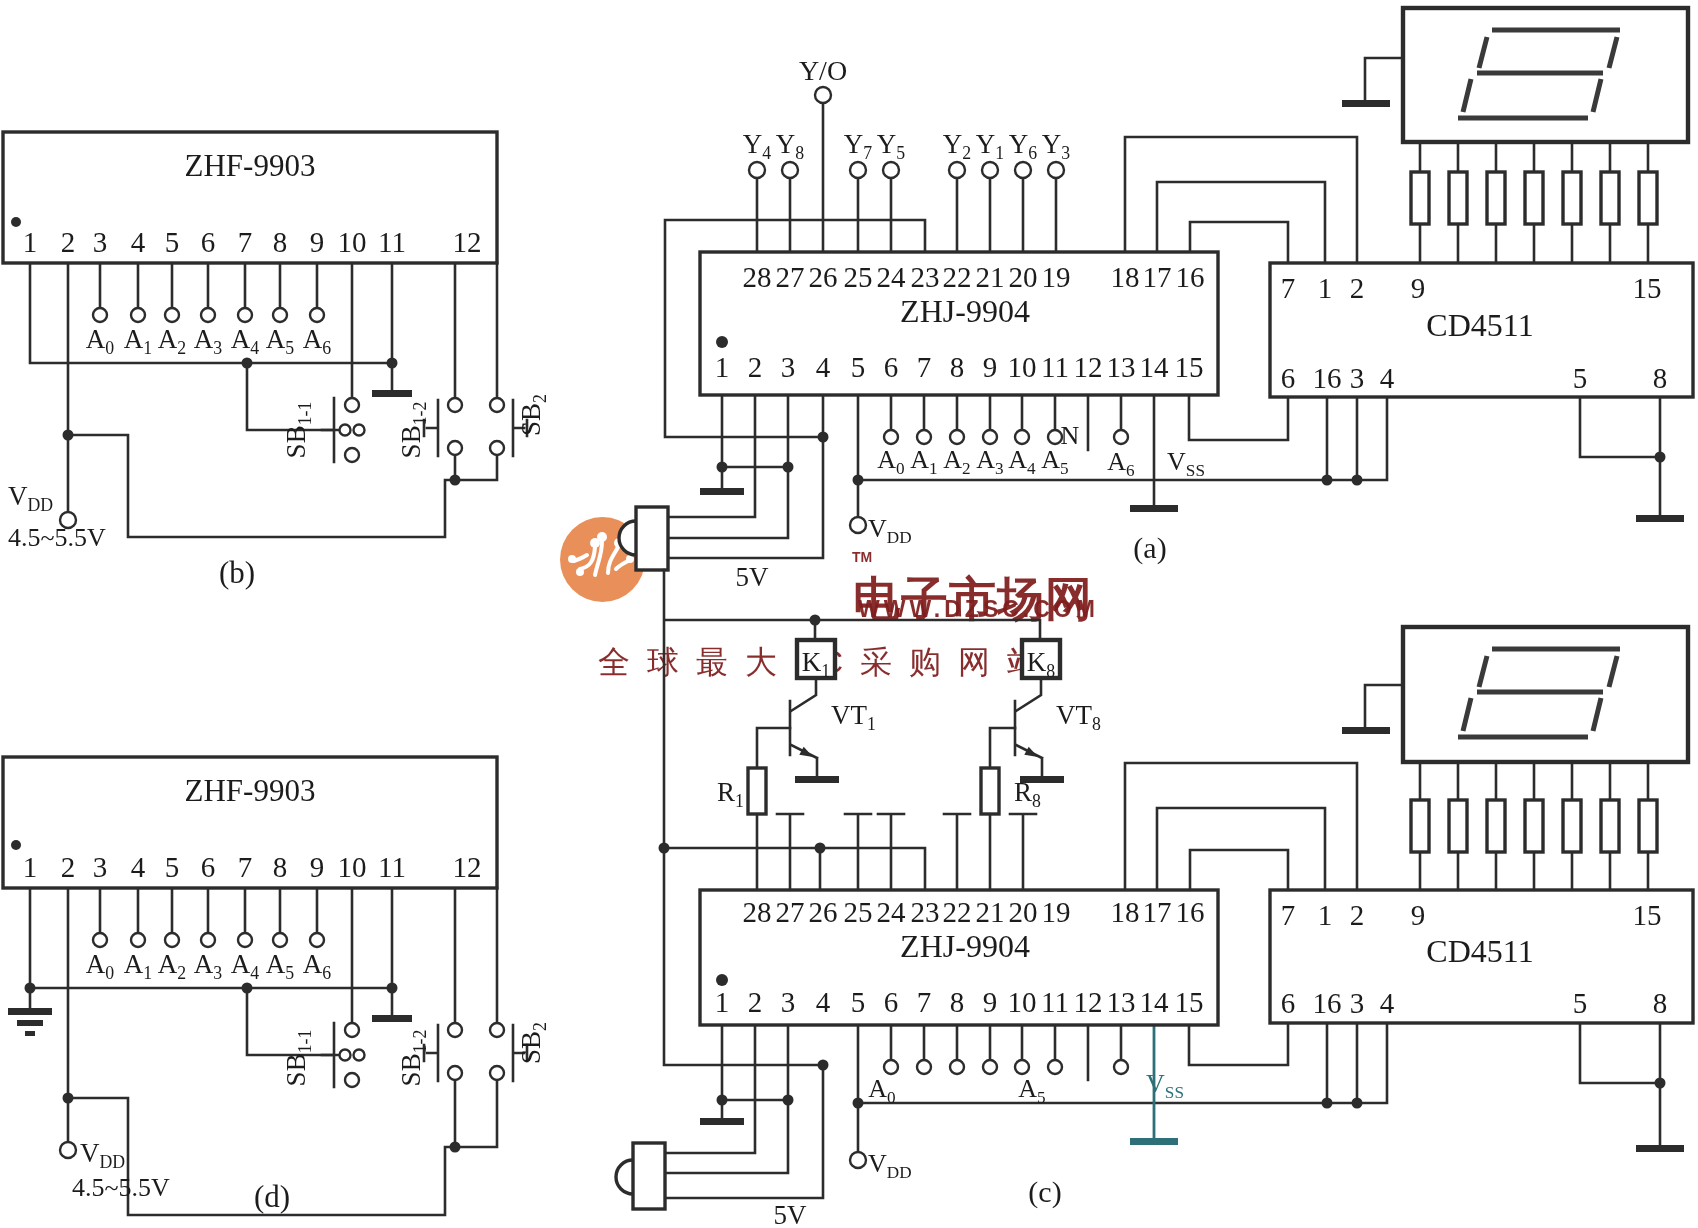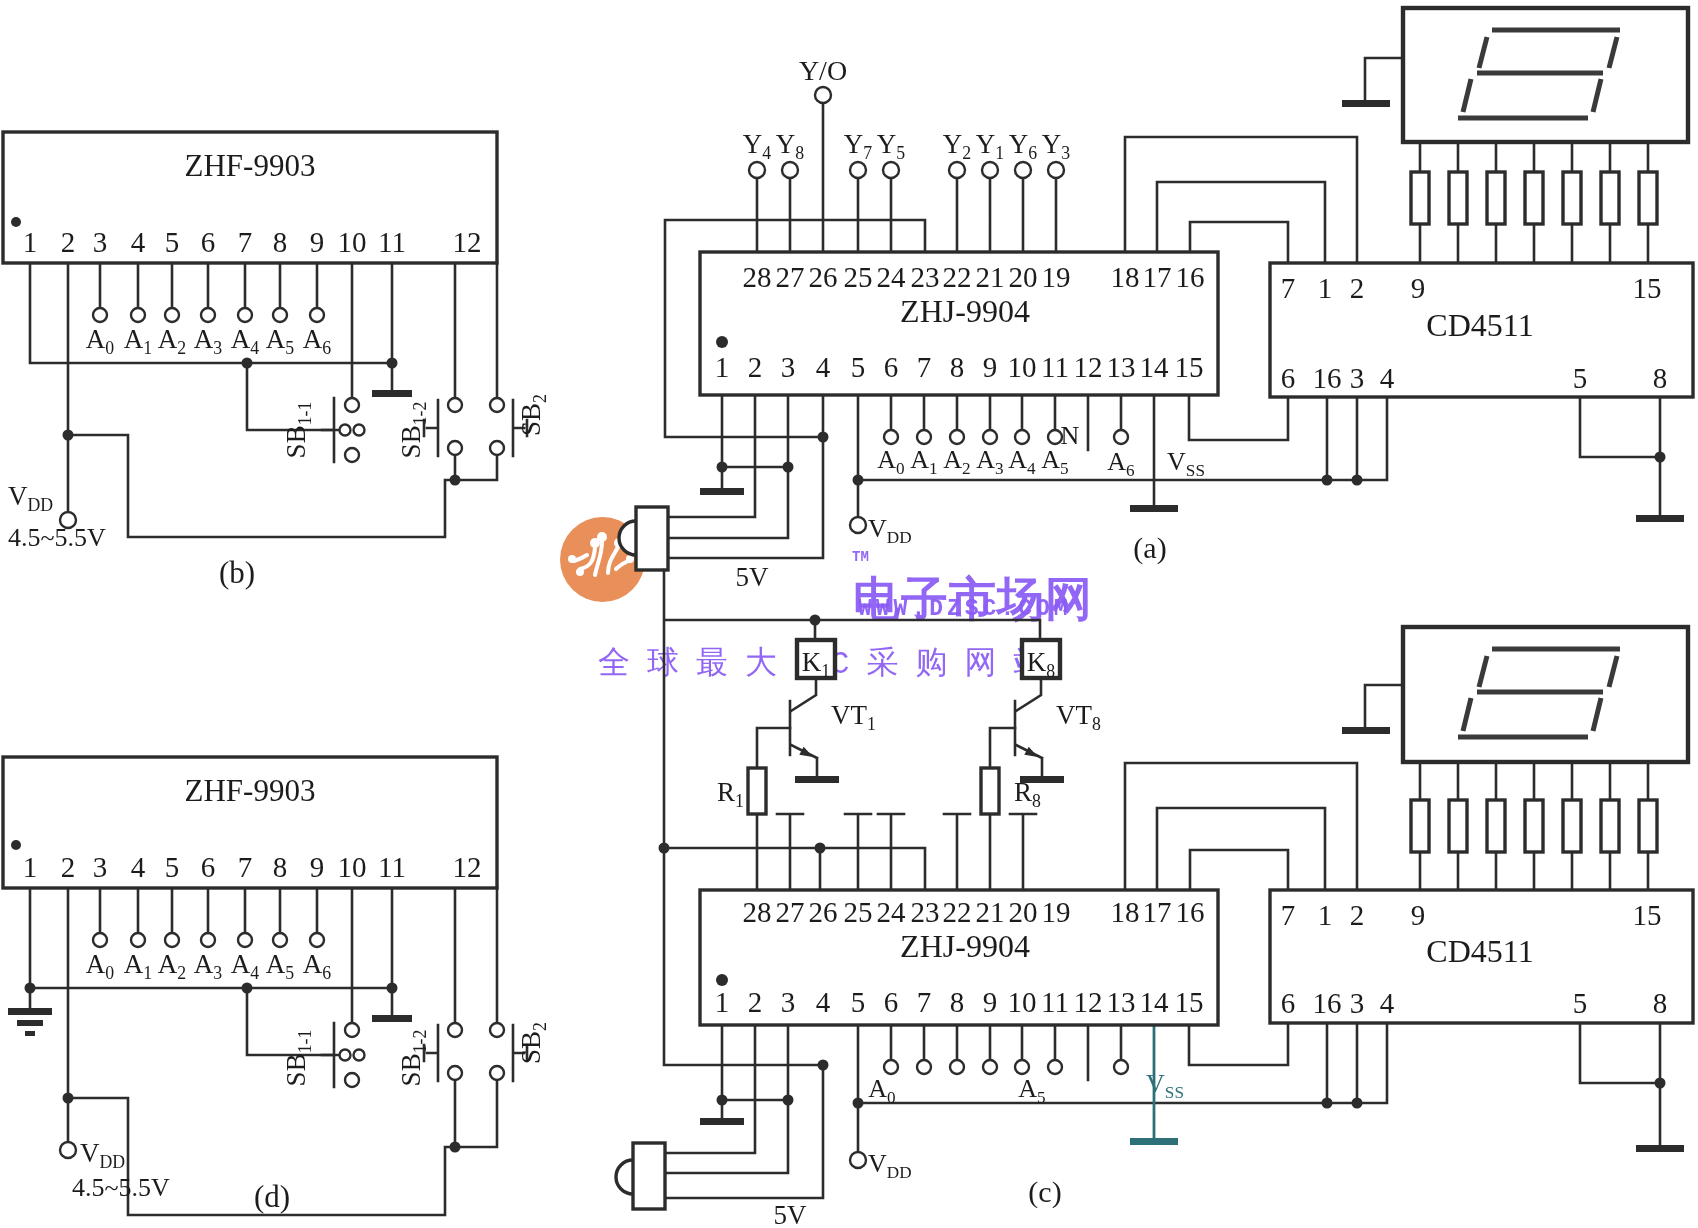"TM" .wm { color: #8b5cf6 -> #7f1d1d; font-family: Liberation Mono, monospace -> Liberation Sans, sans-serif }
